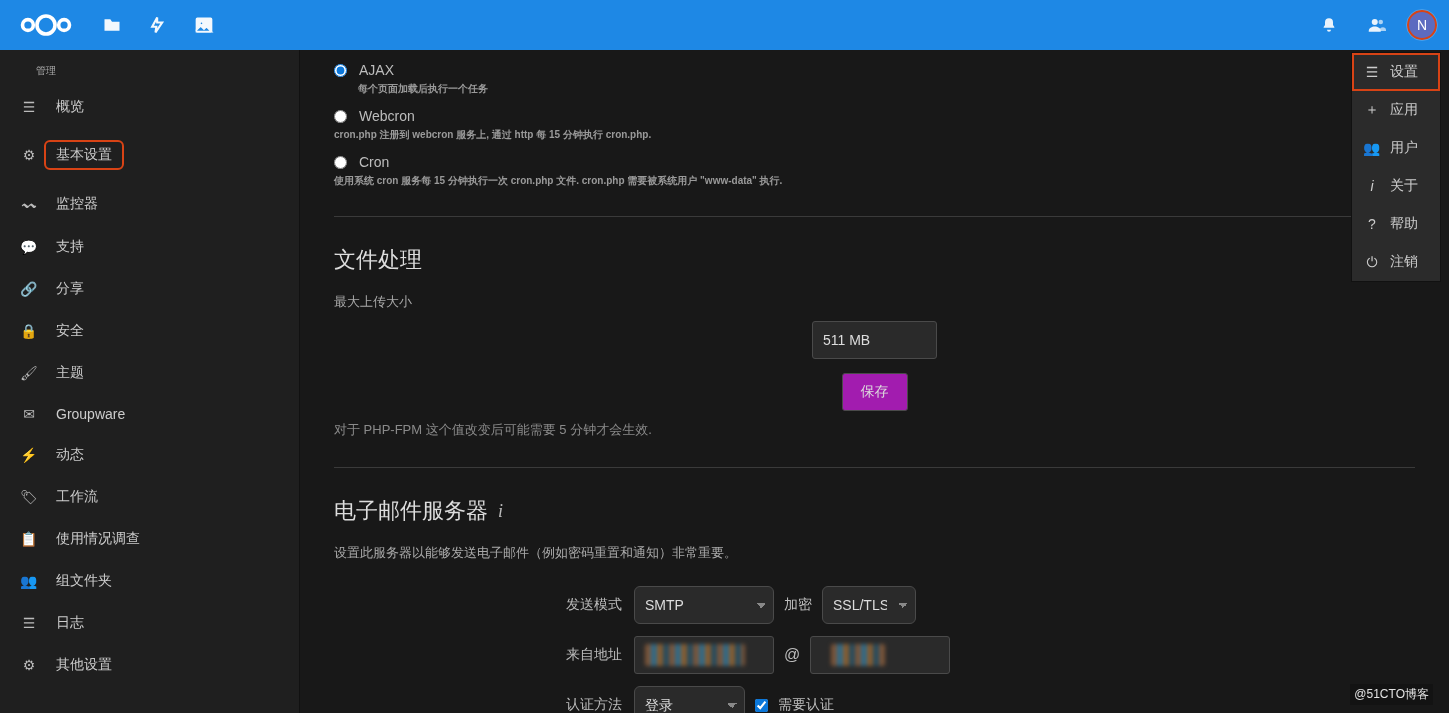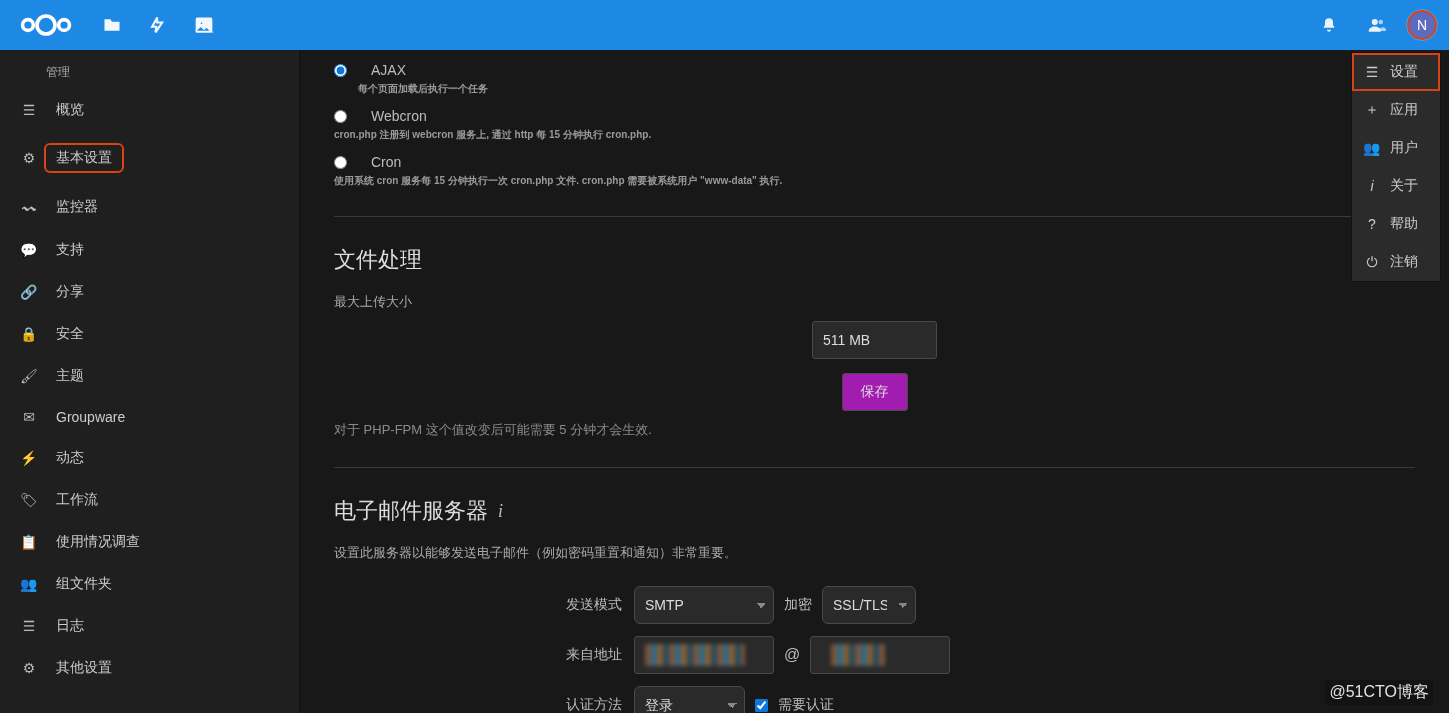"管理" .sidebar .section-head { font-size: 12px -> 10px; padding: 8px 46px -> 8px 36px }
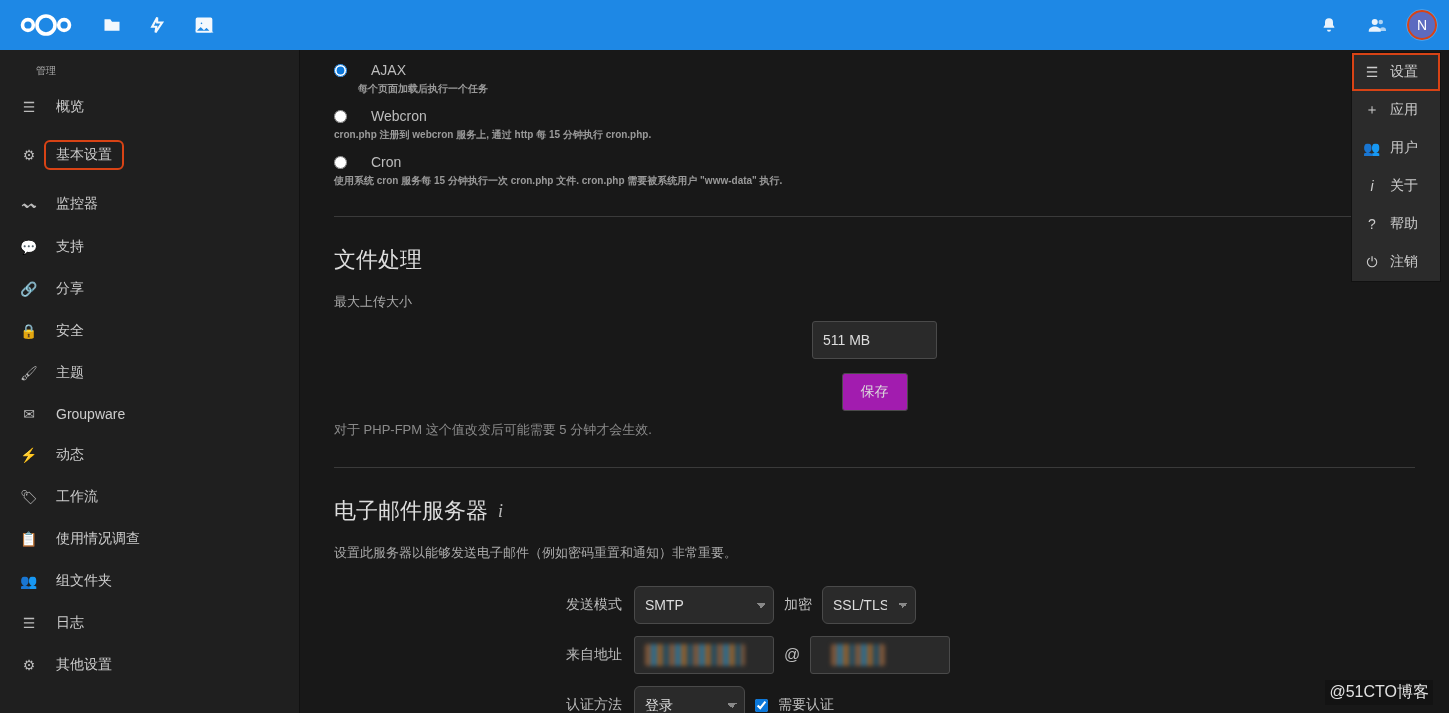"AJAX" .radio-row { gap: 24px -> 12px }
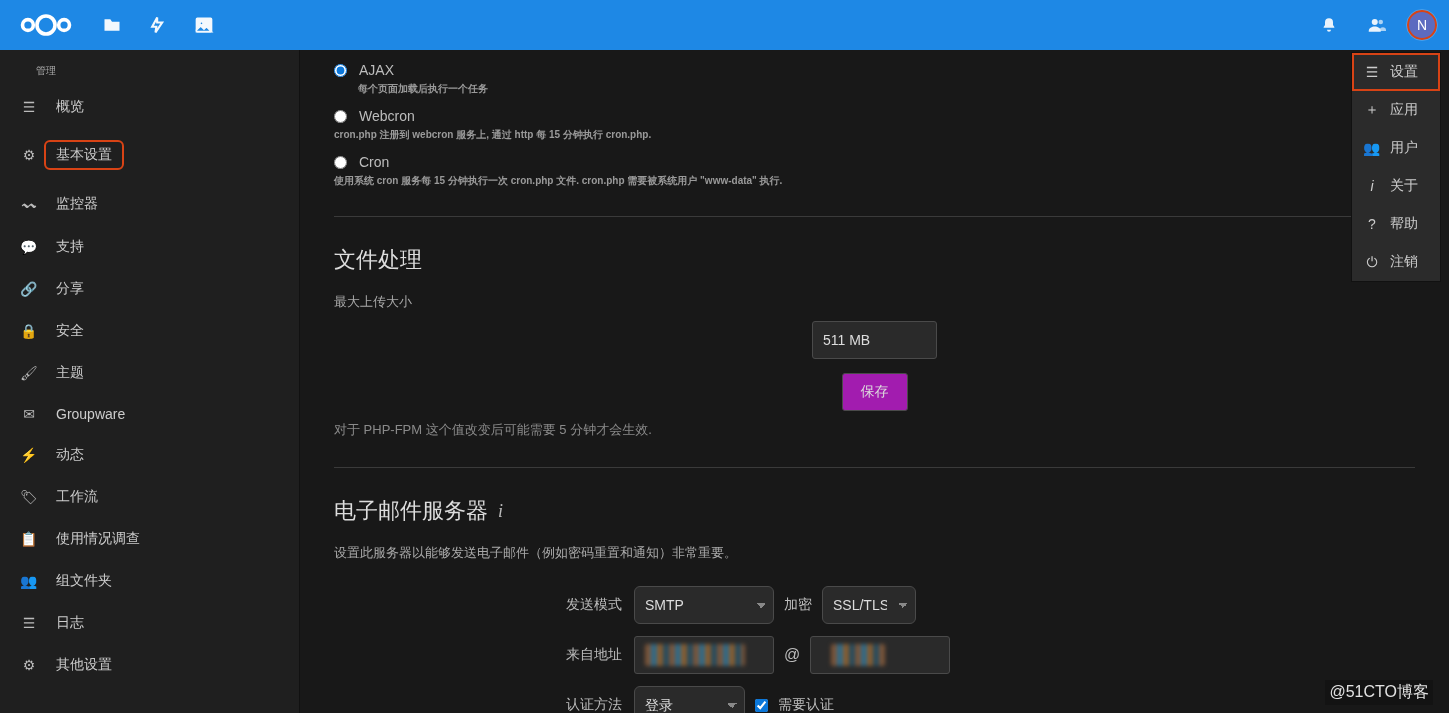"@51CTO博客" .watermark { font-size: 16px -> 12px }
